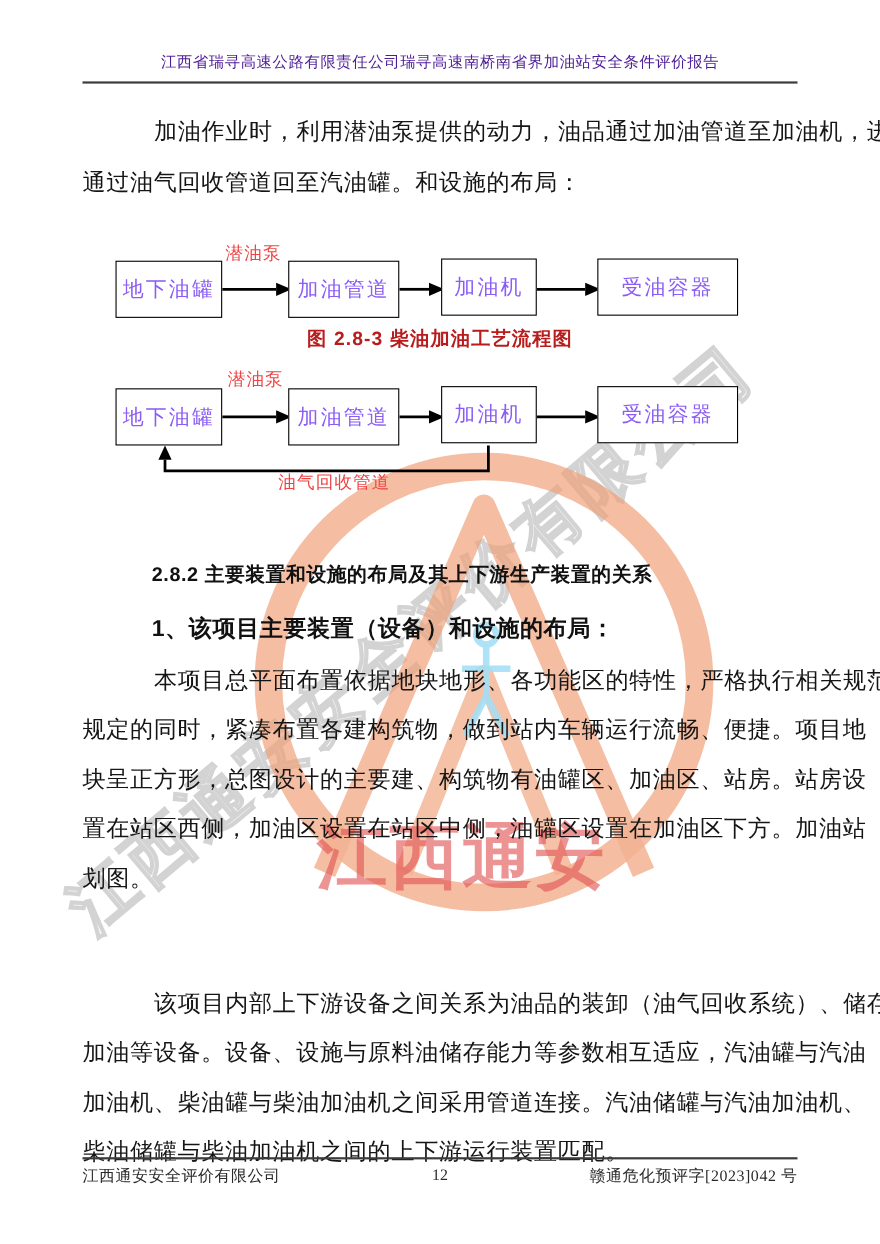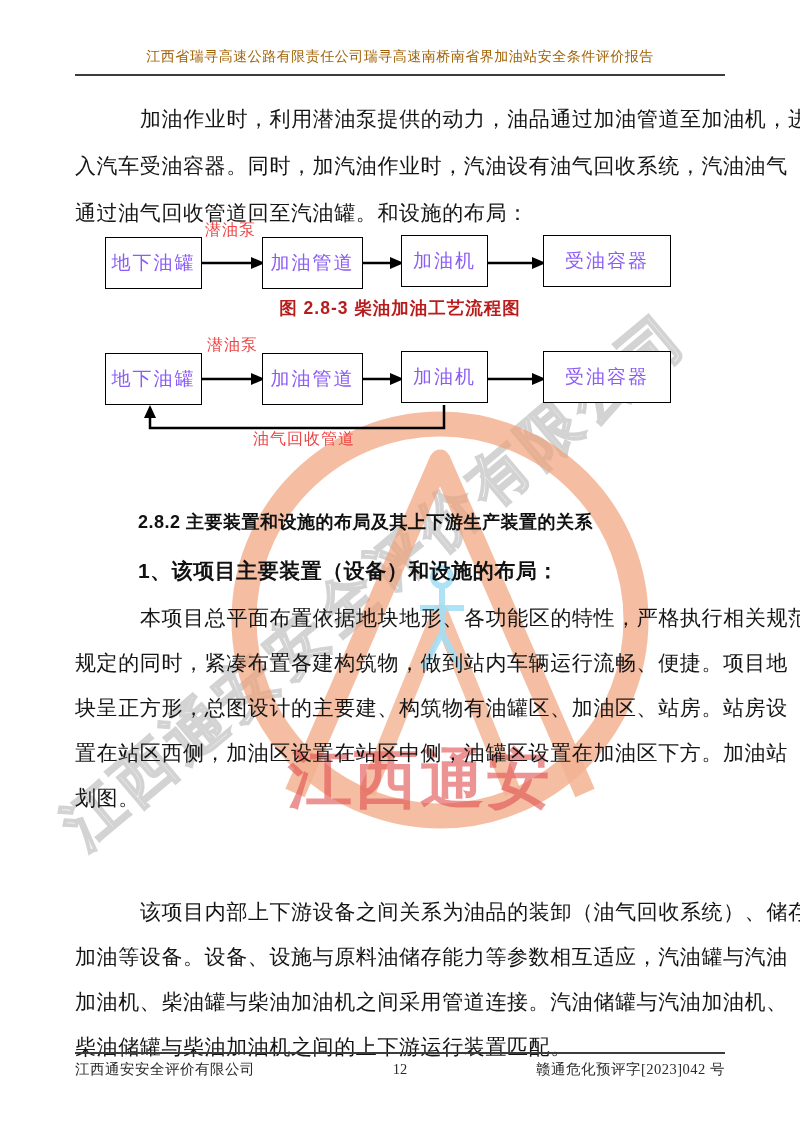"江西省瑞寻高速公路有限责任公司瑞寻高速南桥南省界加油站安全条件评价报告" .header-title { color: #a16207 -> #4c1d95 }
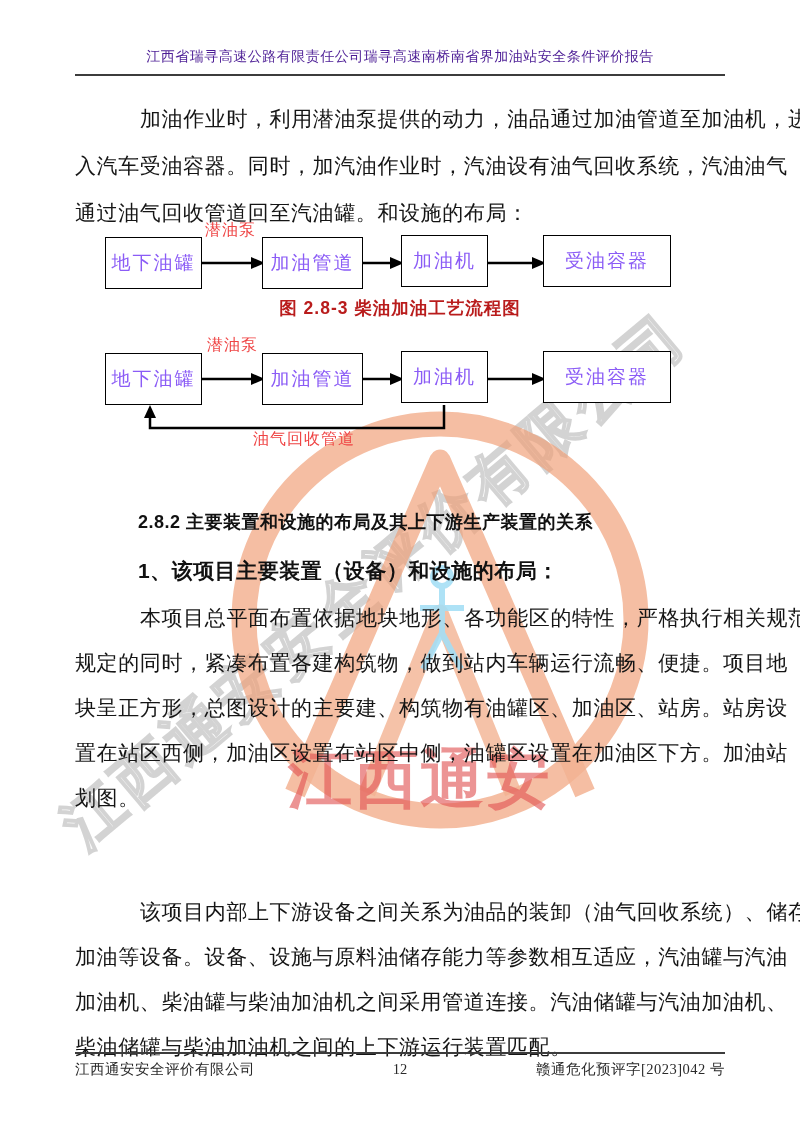"入汽车受油容器。同时，加汽油作业时，汽油设有油气回收系统，汽油油气" div.ln { html: <div>入汽车受油容器。同时，加汽油作业时，汽油设有油气回收系统，汽油油气</div> -> none }
